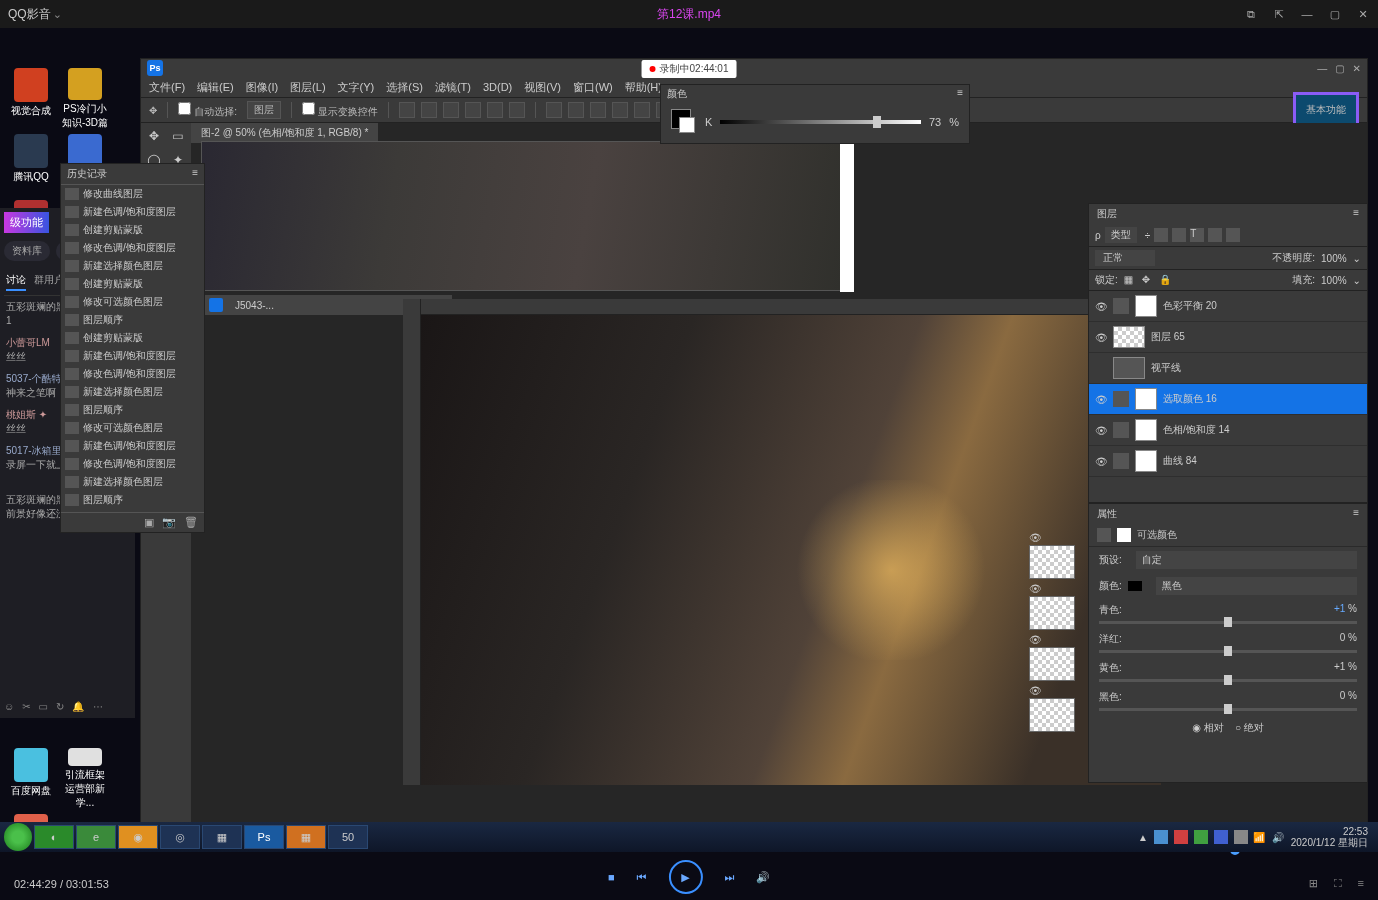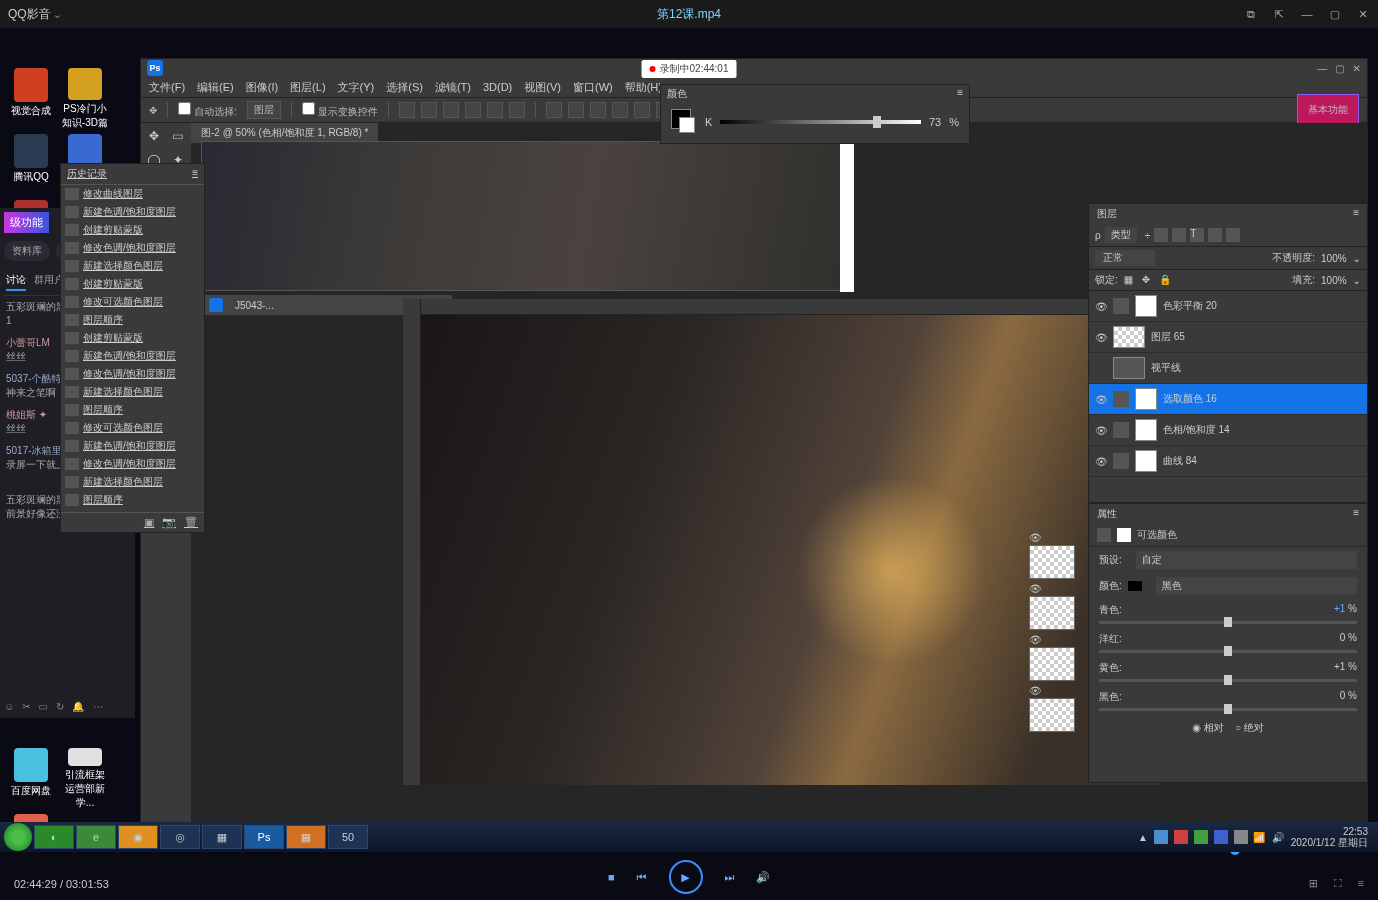"第12课.mp4" .qq-titlebar .video-title { color: #7dd3fc -> #d946ef }
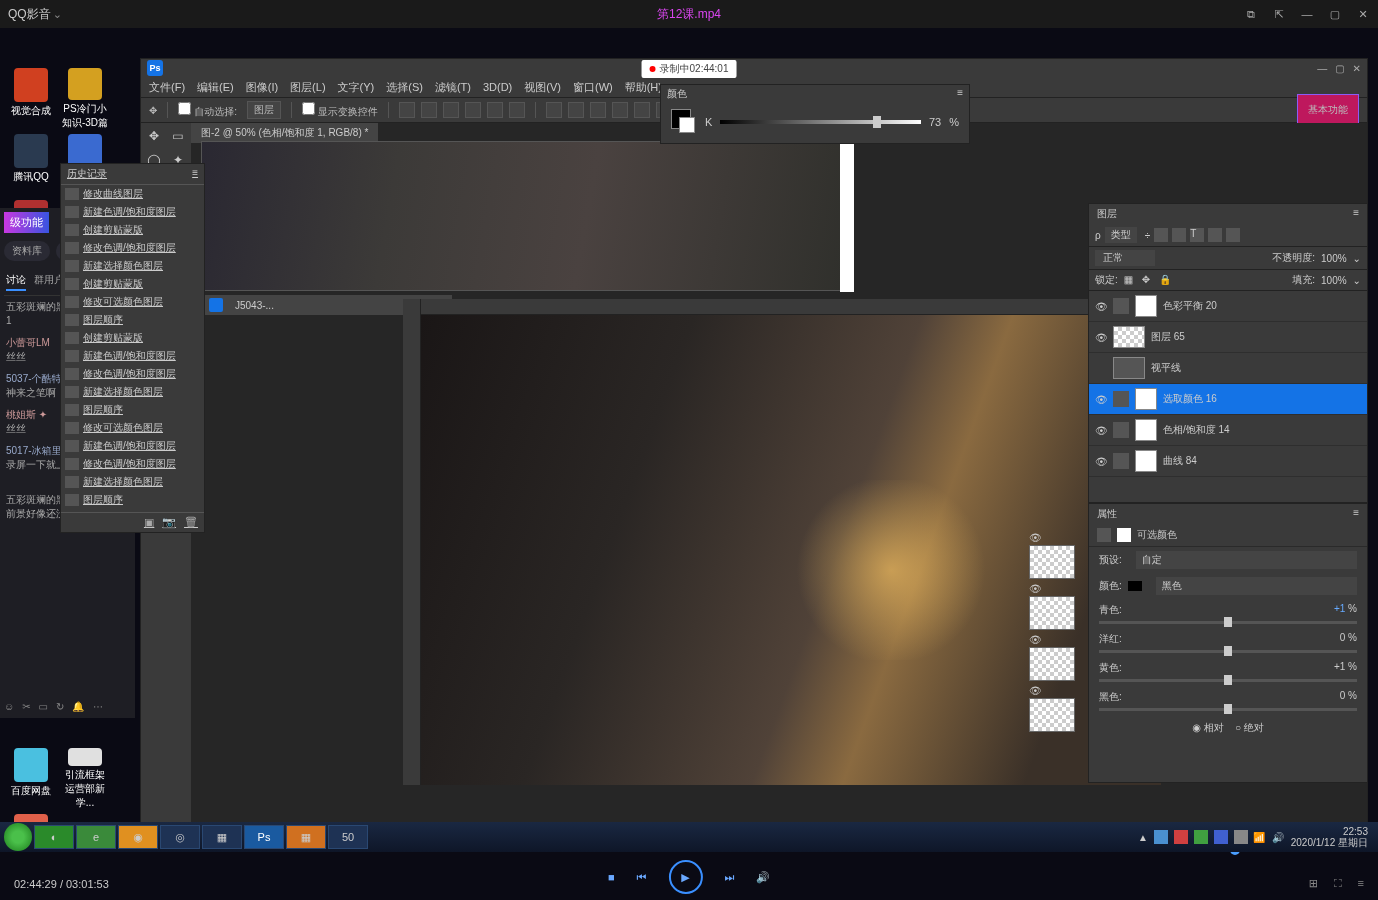"基本功能" .ps-options .right .dd2 { background: #be185d -> #0c4a6e; border: 1px solid #8b5cf6 -> 3px solid #8b5cf6 }
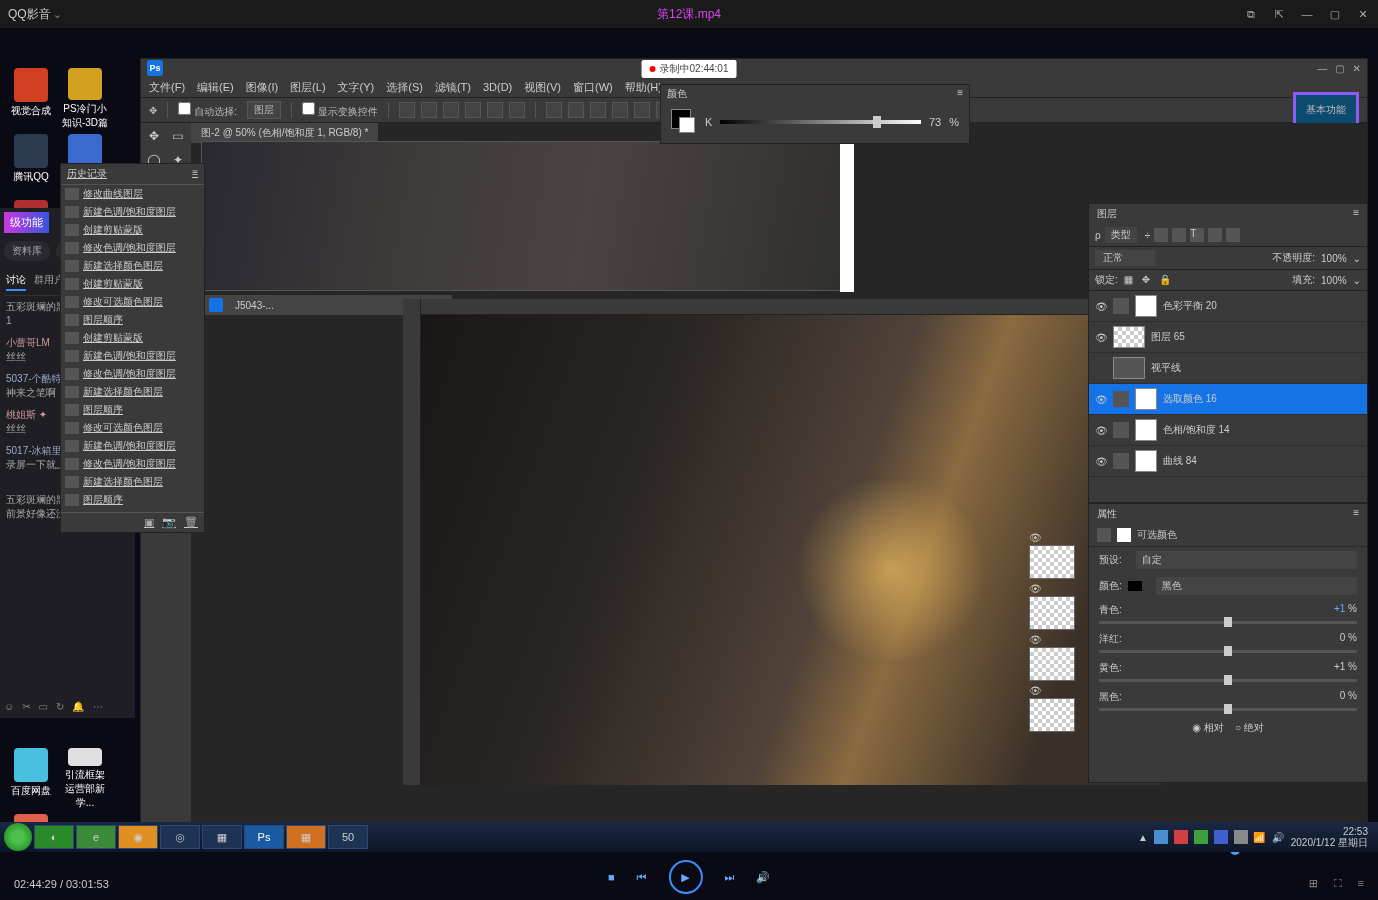"历史记录" .history { text-decoration: underline -> none }
